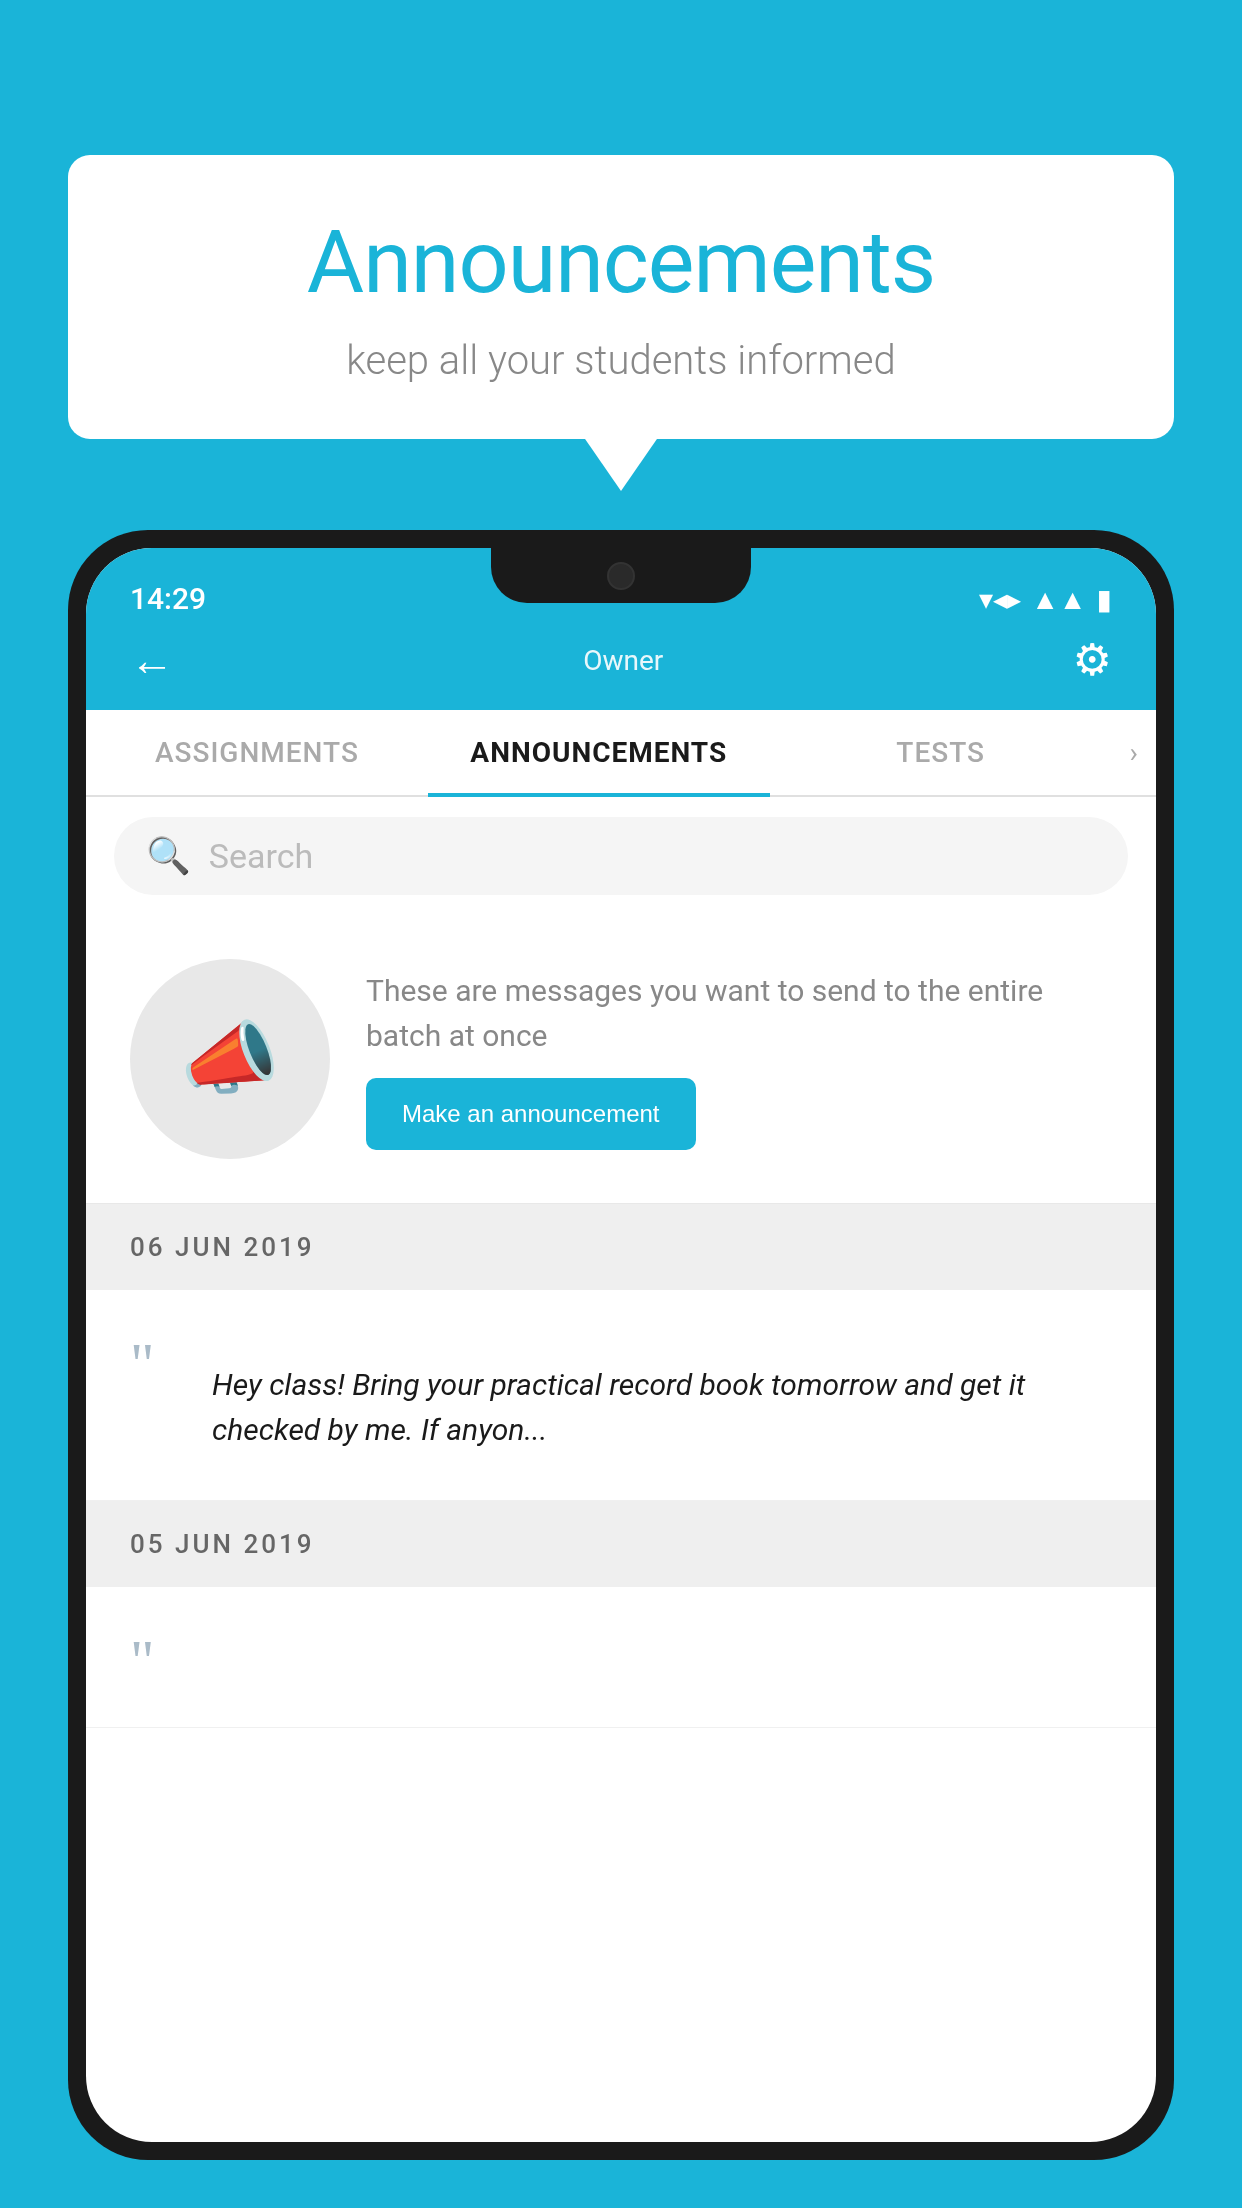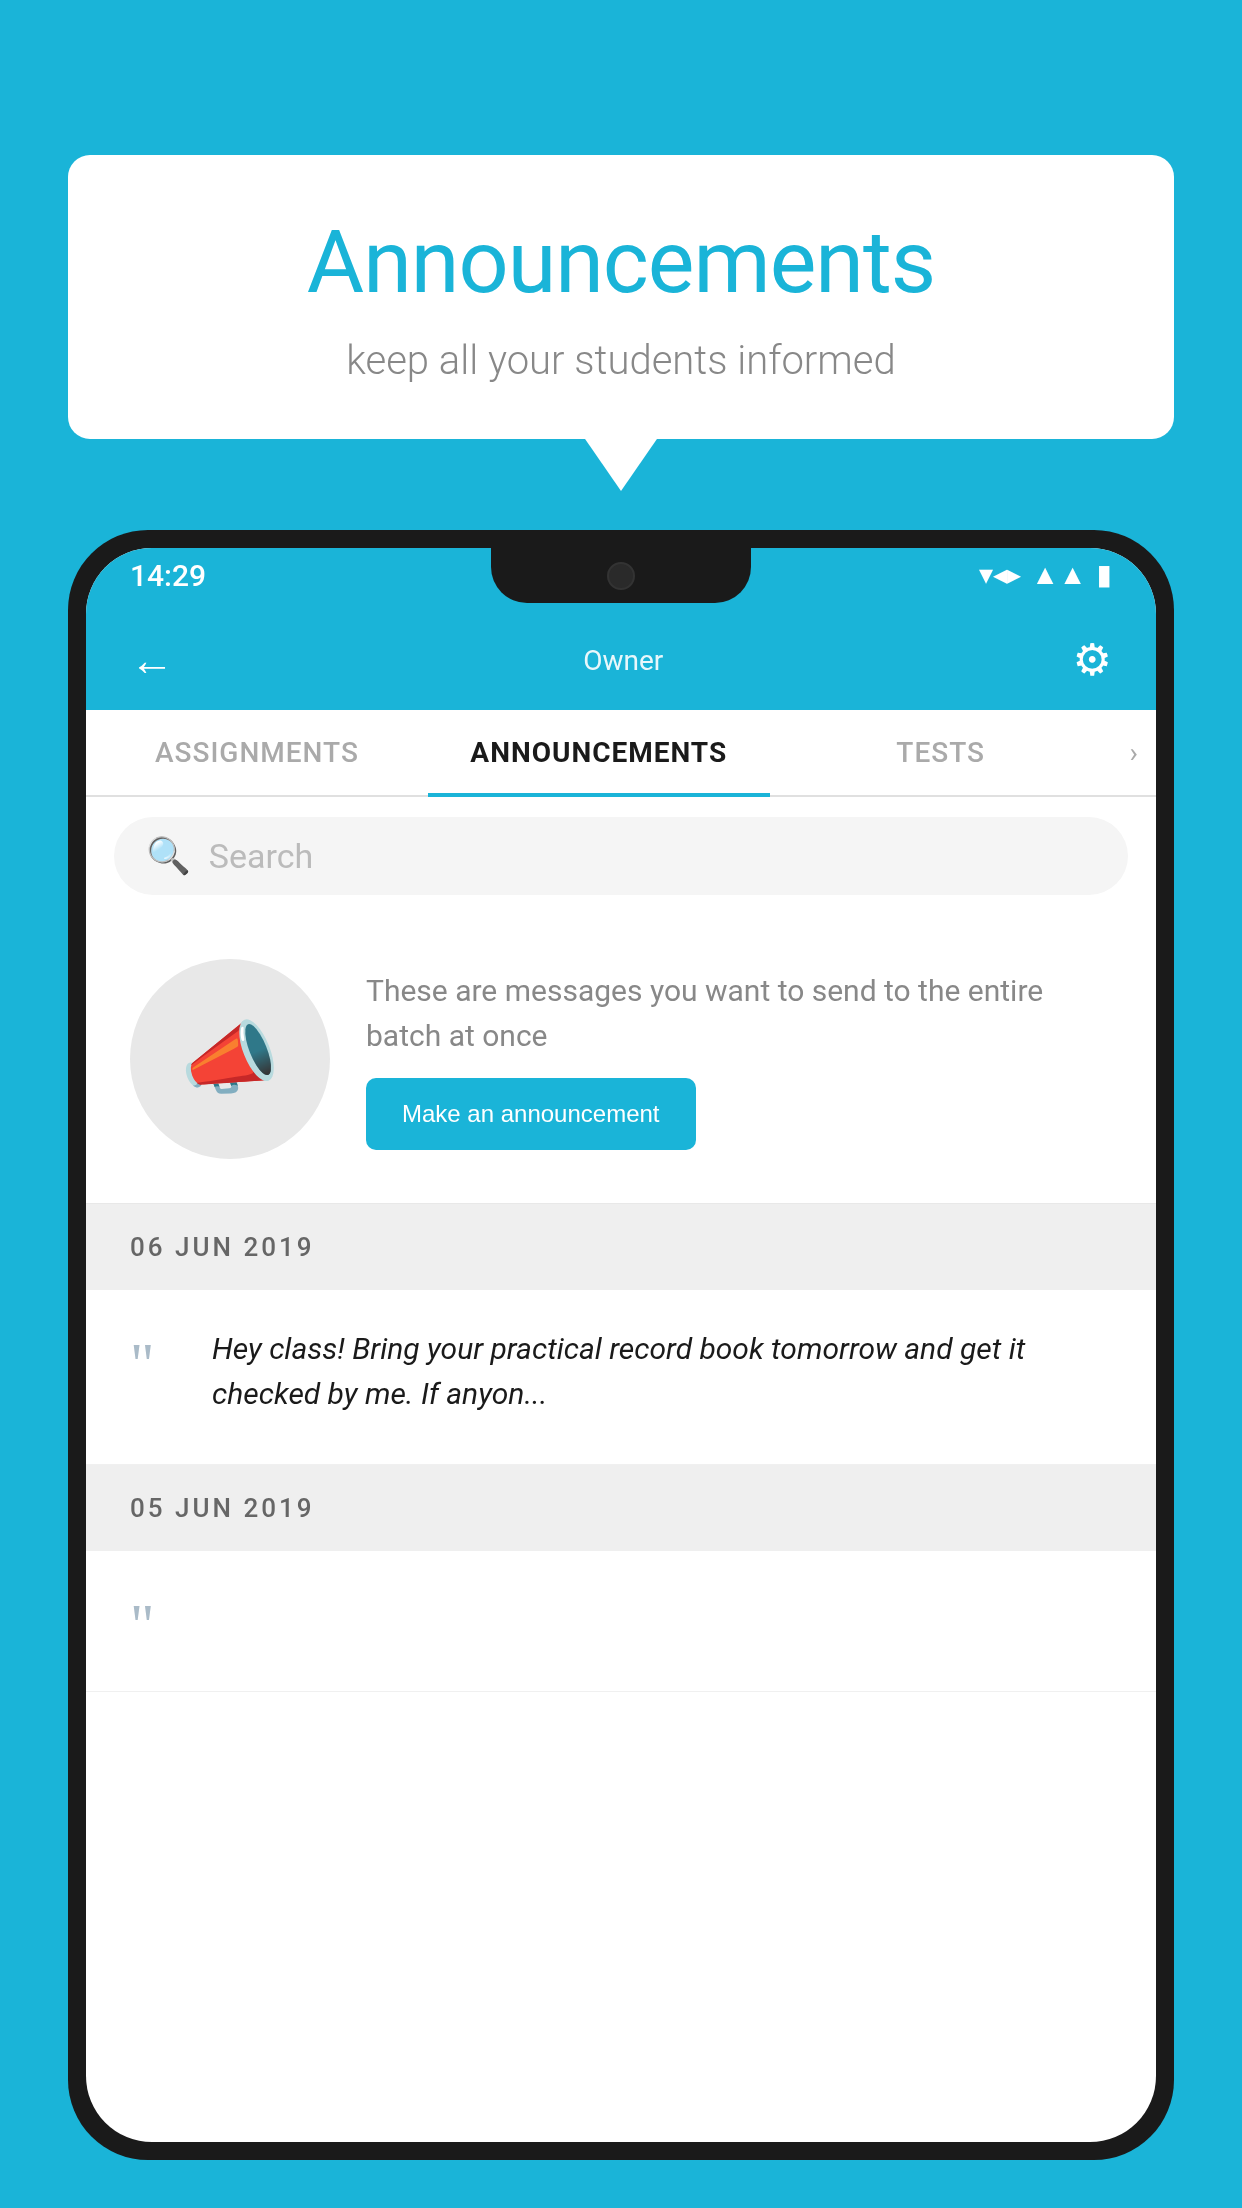"14:29" .status-bar { align-items: flex-start -> flex-end }
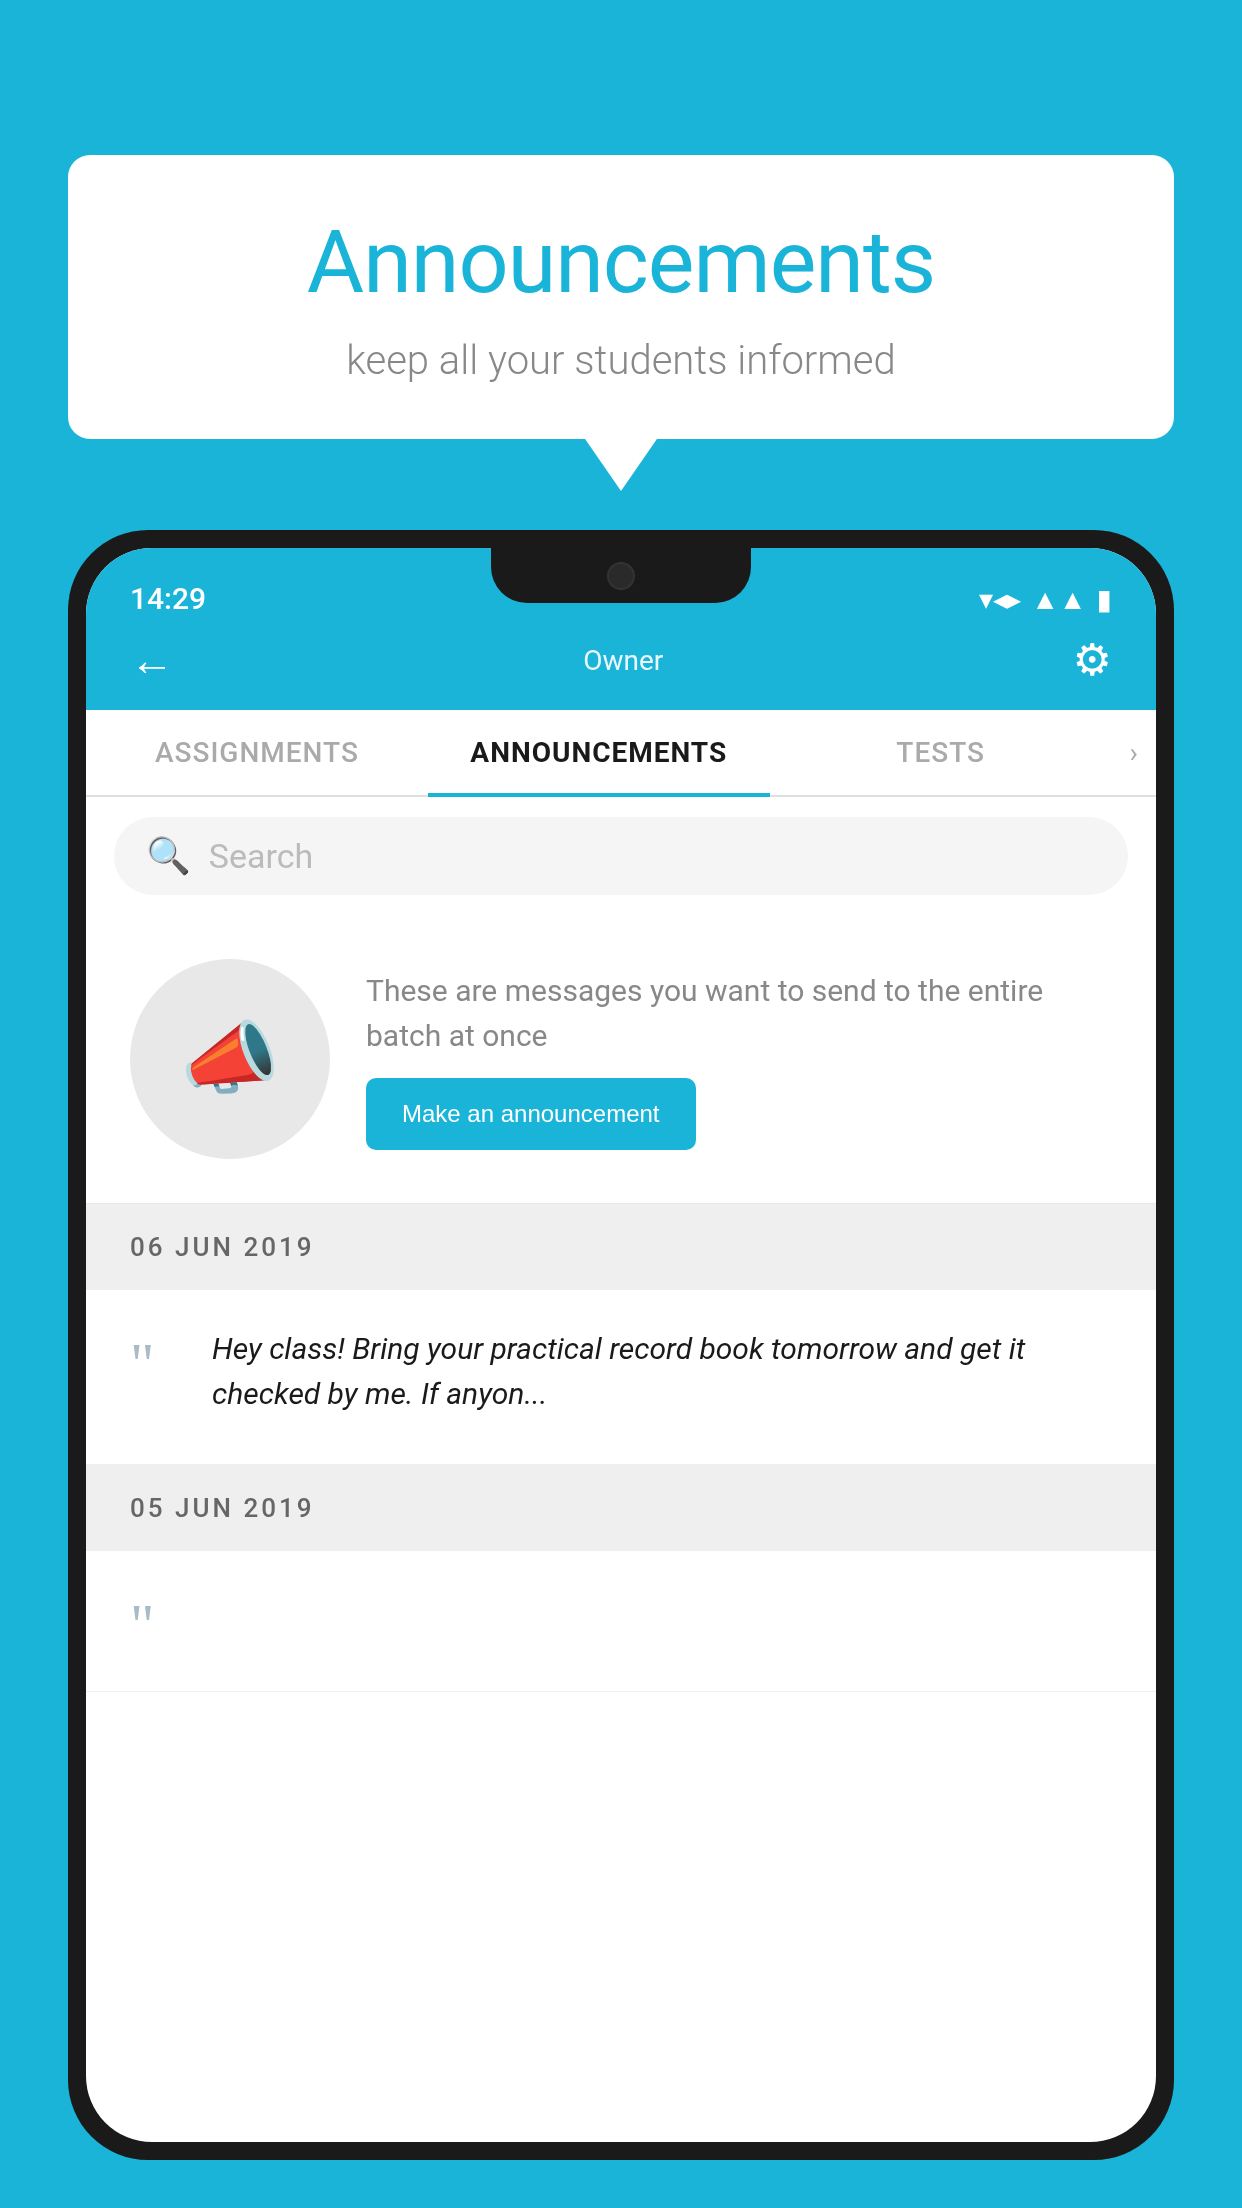"Hey class! Bring your practical" .announcement-content { margin-top: none -> 36px }
